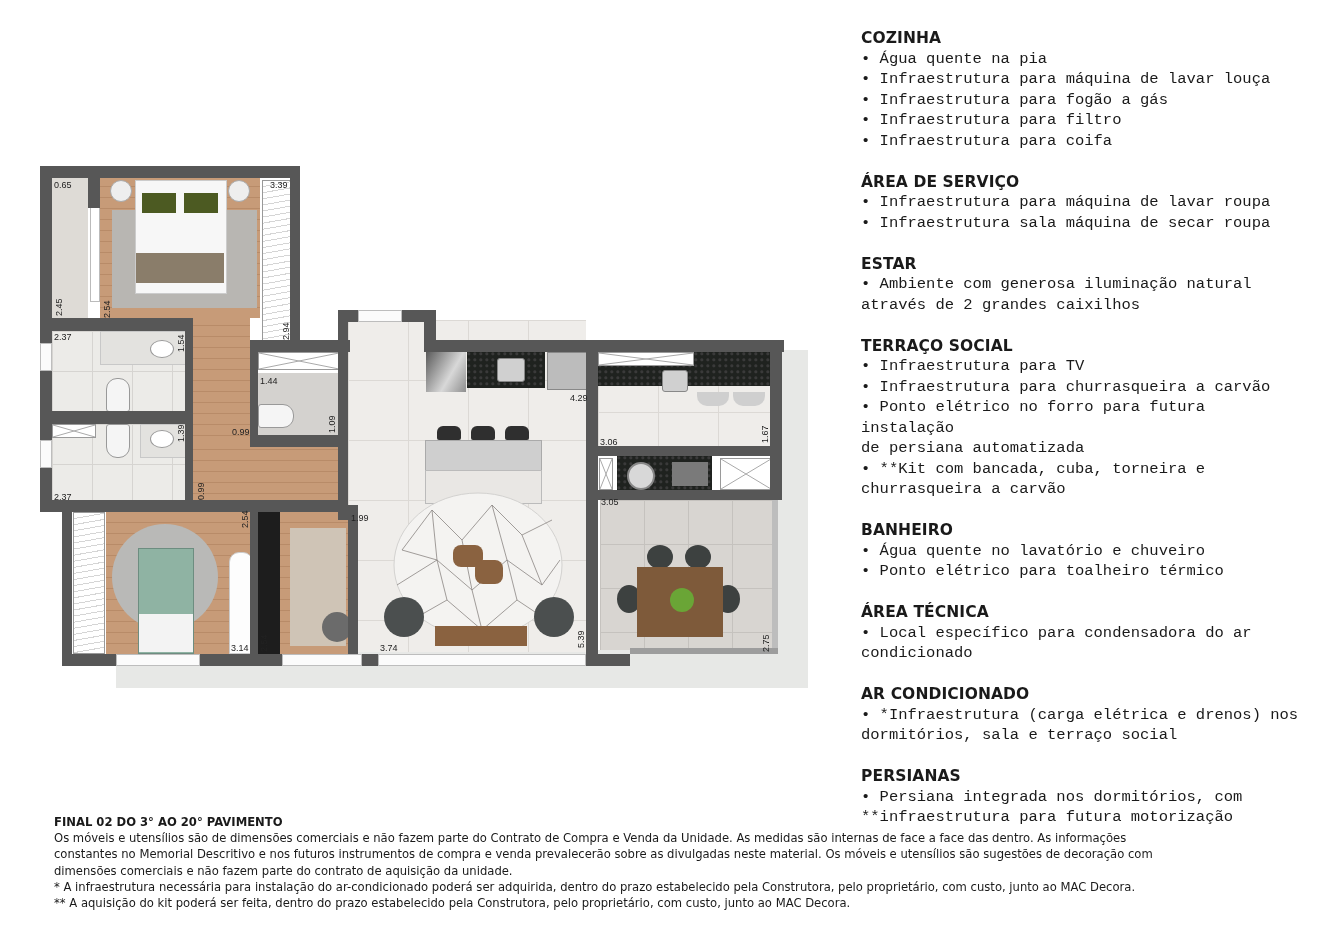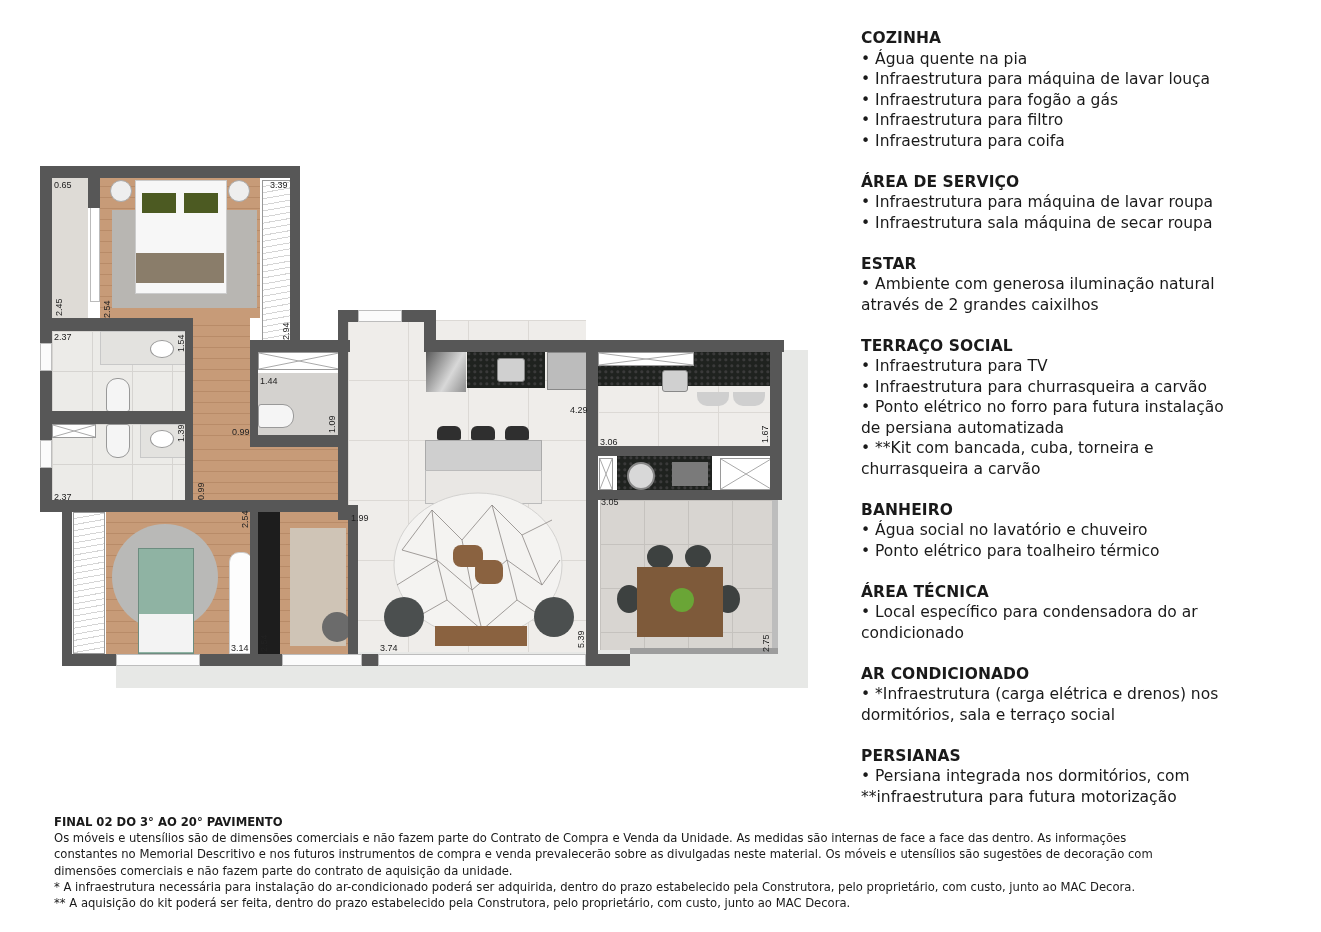"• Água quente na pia" .sec .item { font-family: none -> Liberation Mono, monospace }
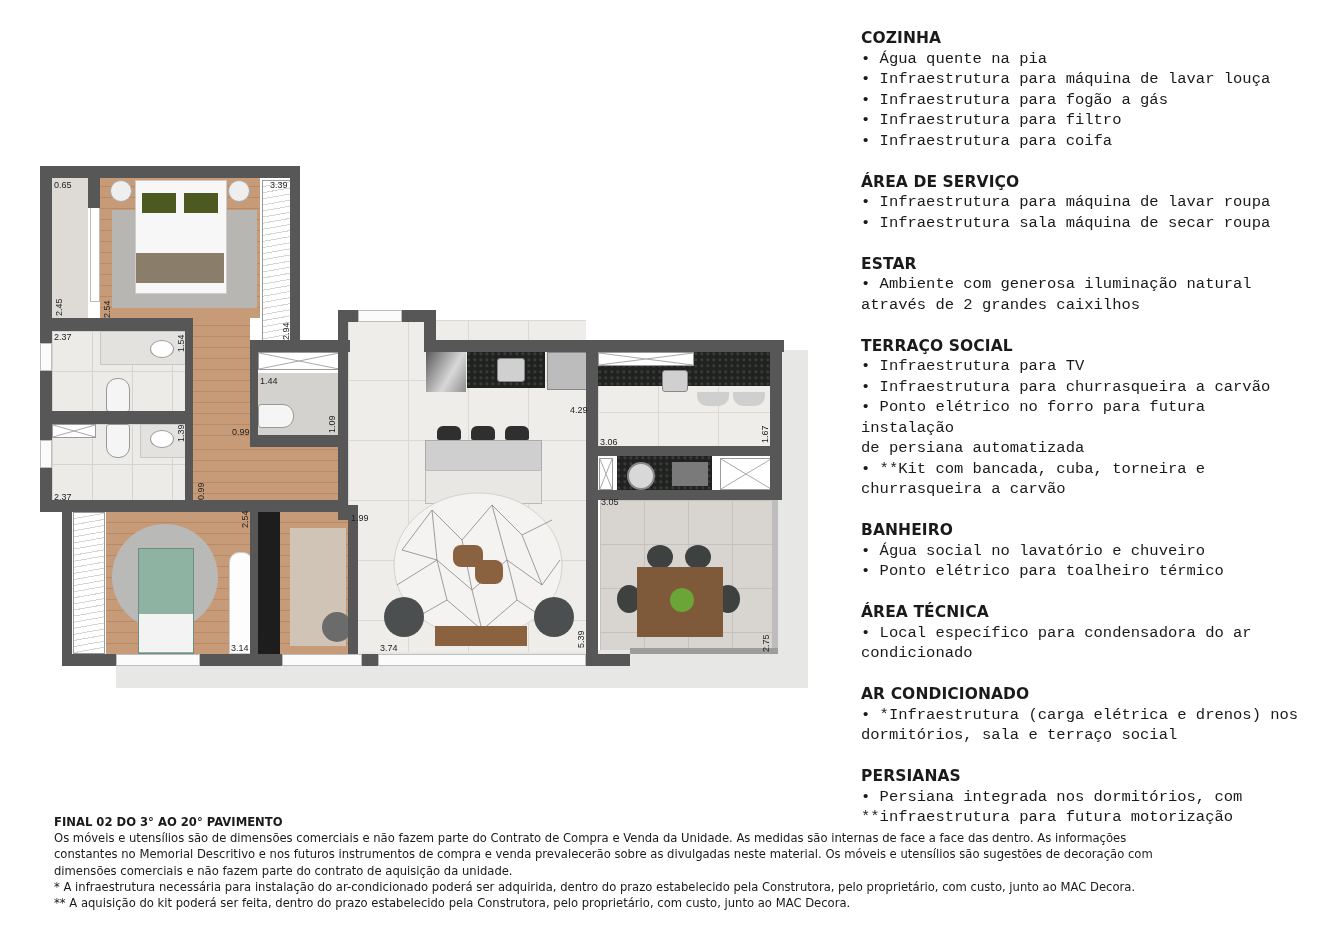"4.29" div.dim { top: 405px -> 393px }
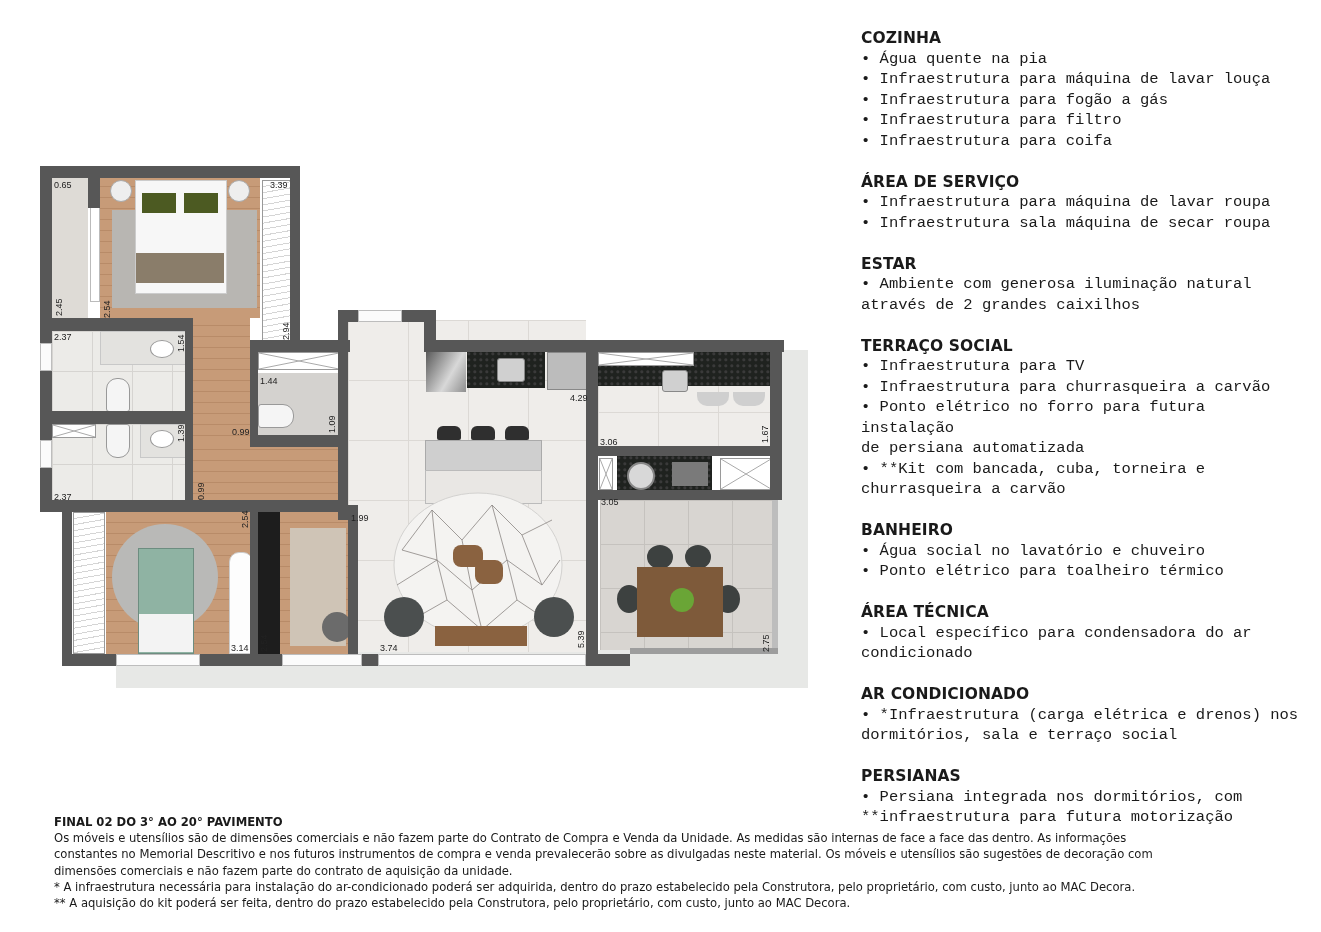"• Água social no lavatório" div.item { text: social -> quente }
